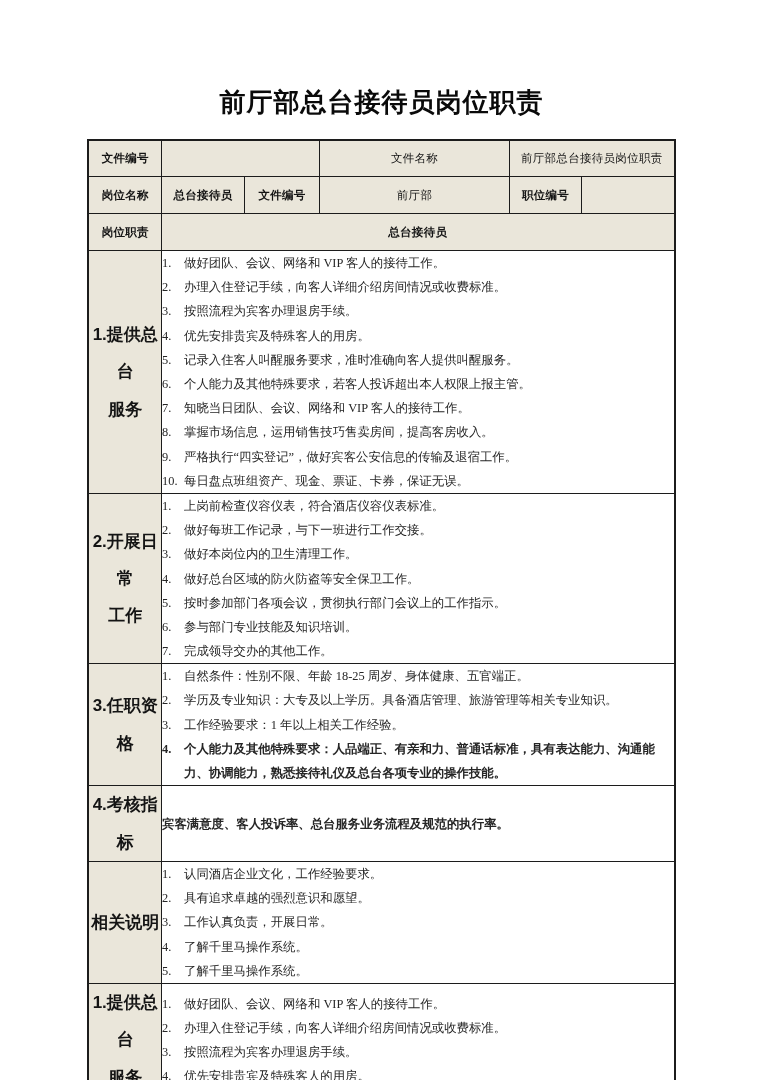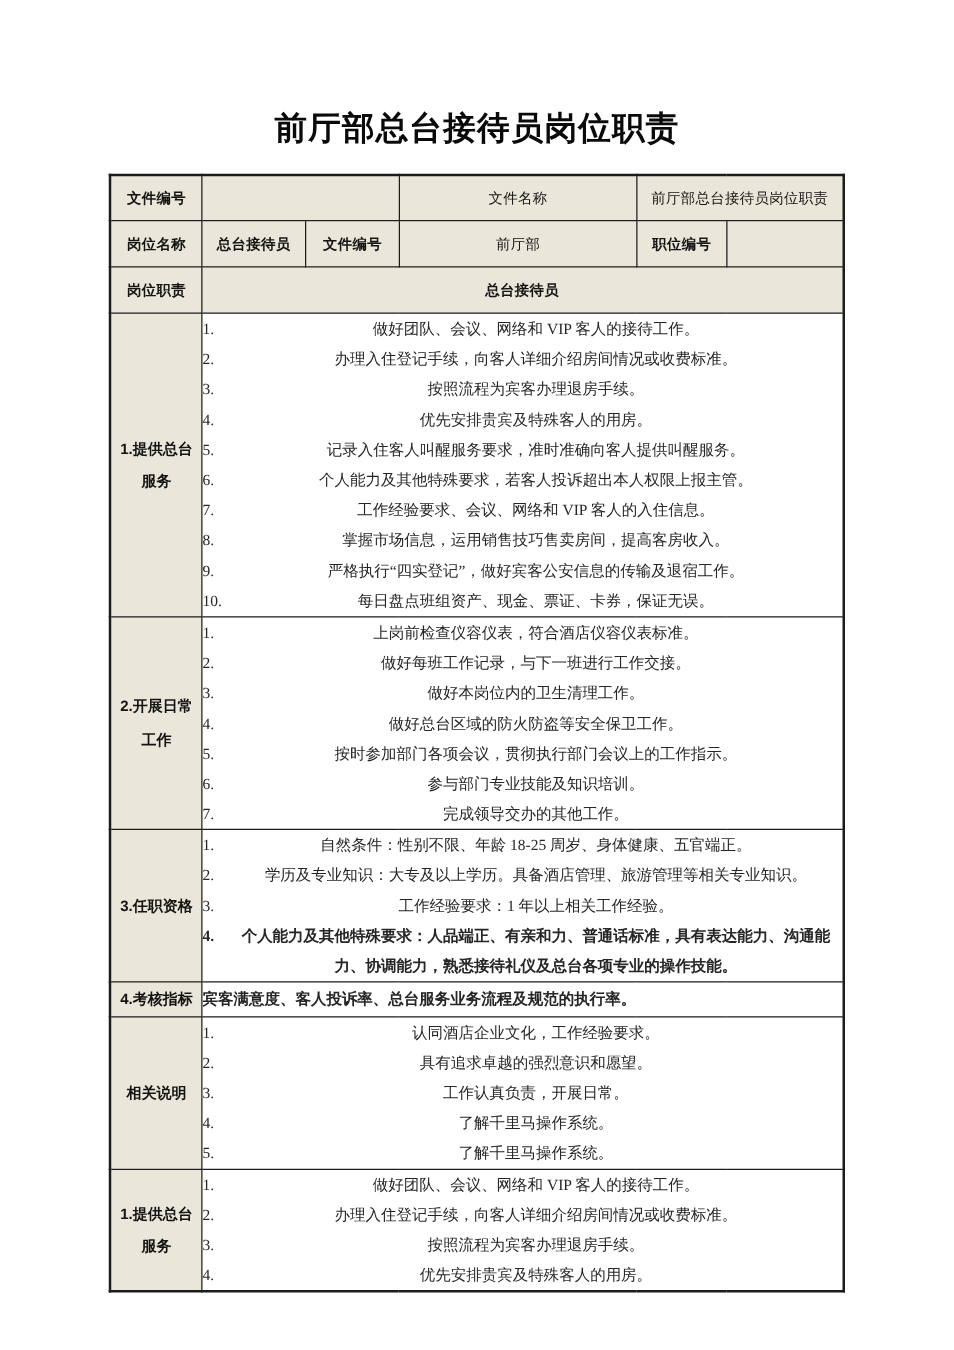"做好团队、会议、网络和 VIP 客人的接待工作。" .content-cell .txt { text-align: center -> none }
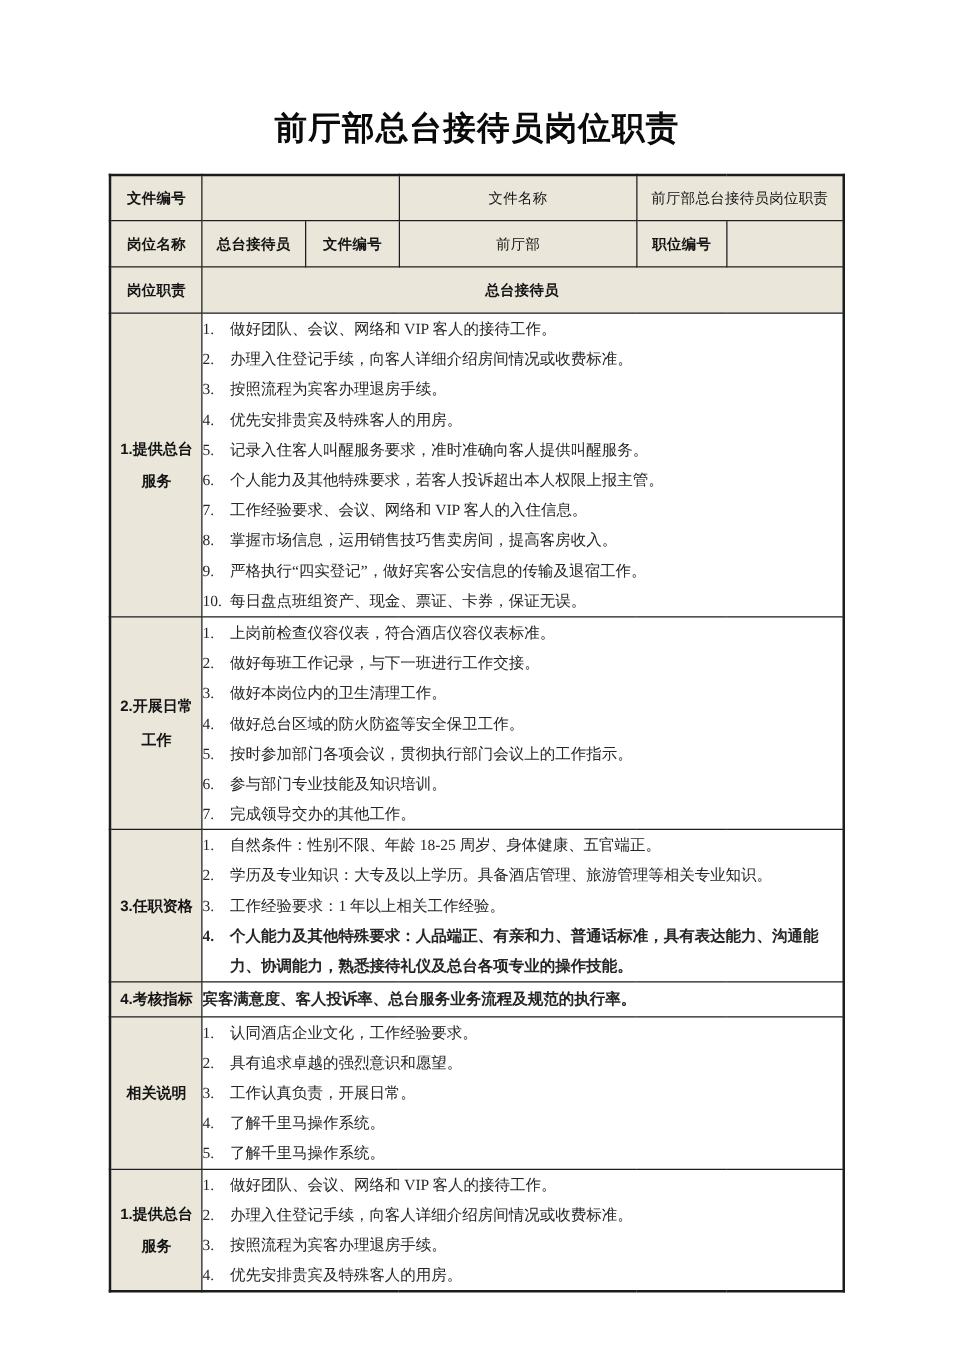"1.提供总台" .label-cell { font-size: 12px -> 17px }
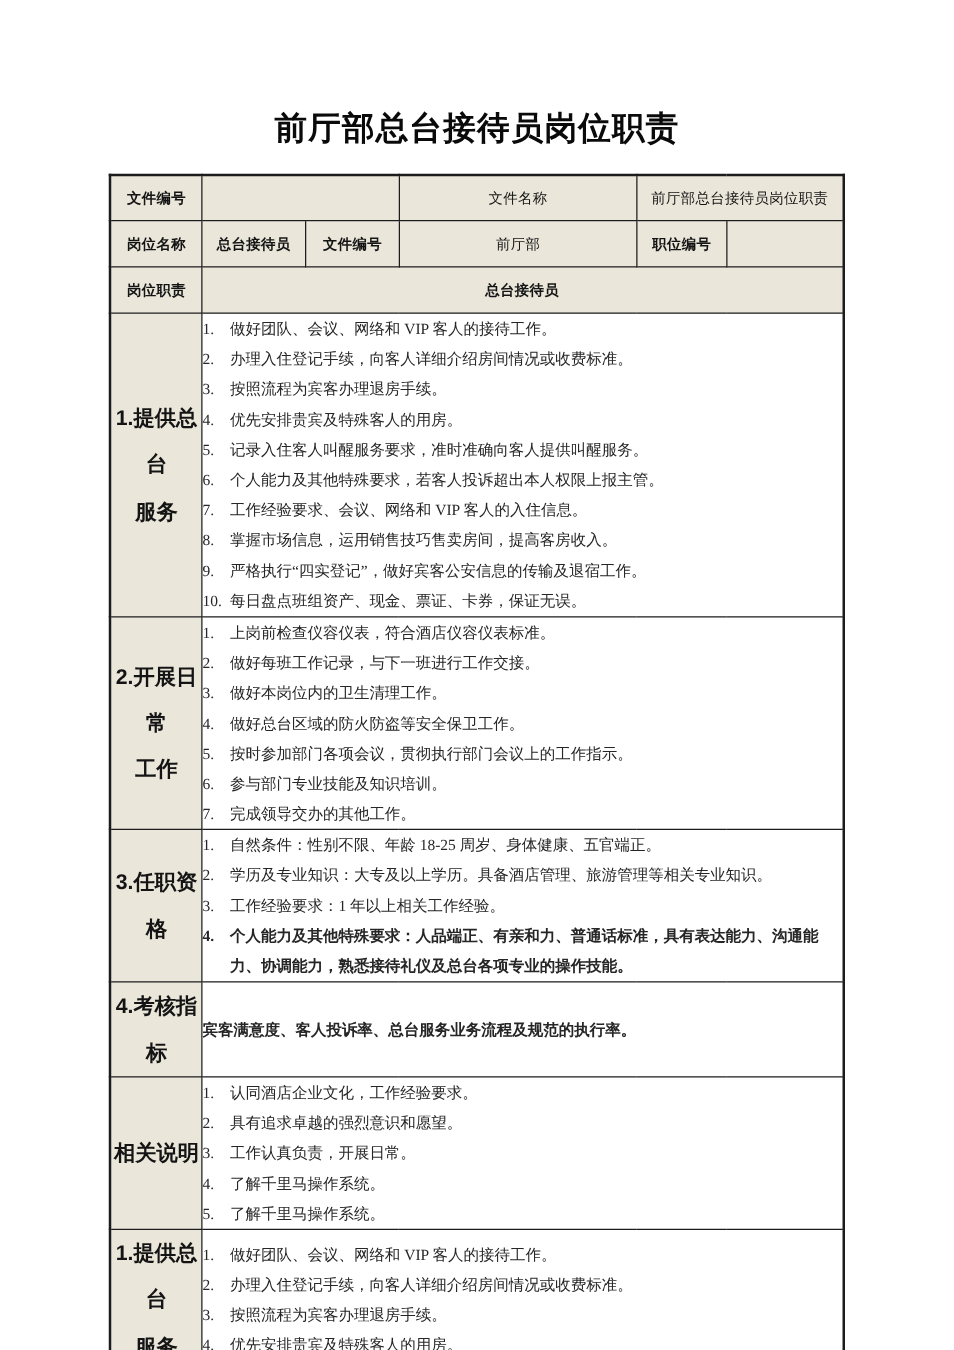"工作经验要求、会议、网络和 VIP 客人的入住信息。" span.txt { text: 工作经验要求、会议、网络和 VIP 客人的入住信息 -> 知晓当日团队、会议、网络和 VIP 客人的接待工作 }
